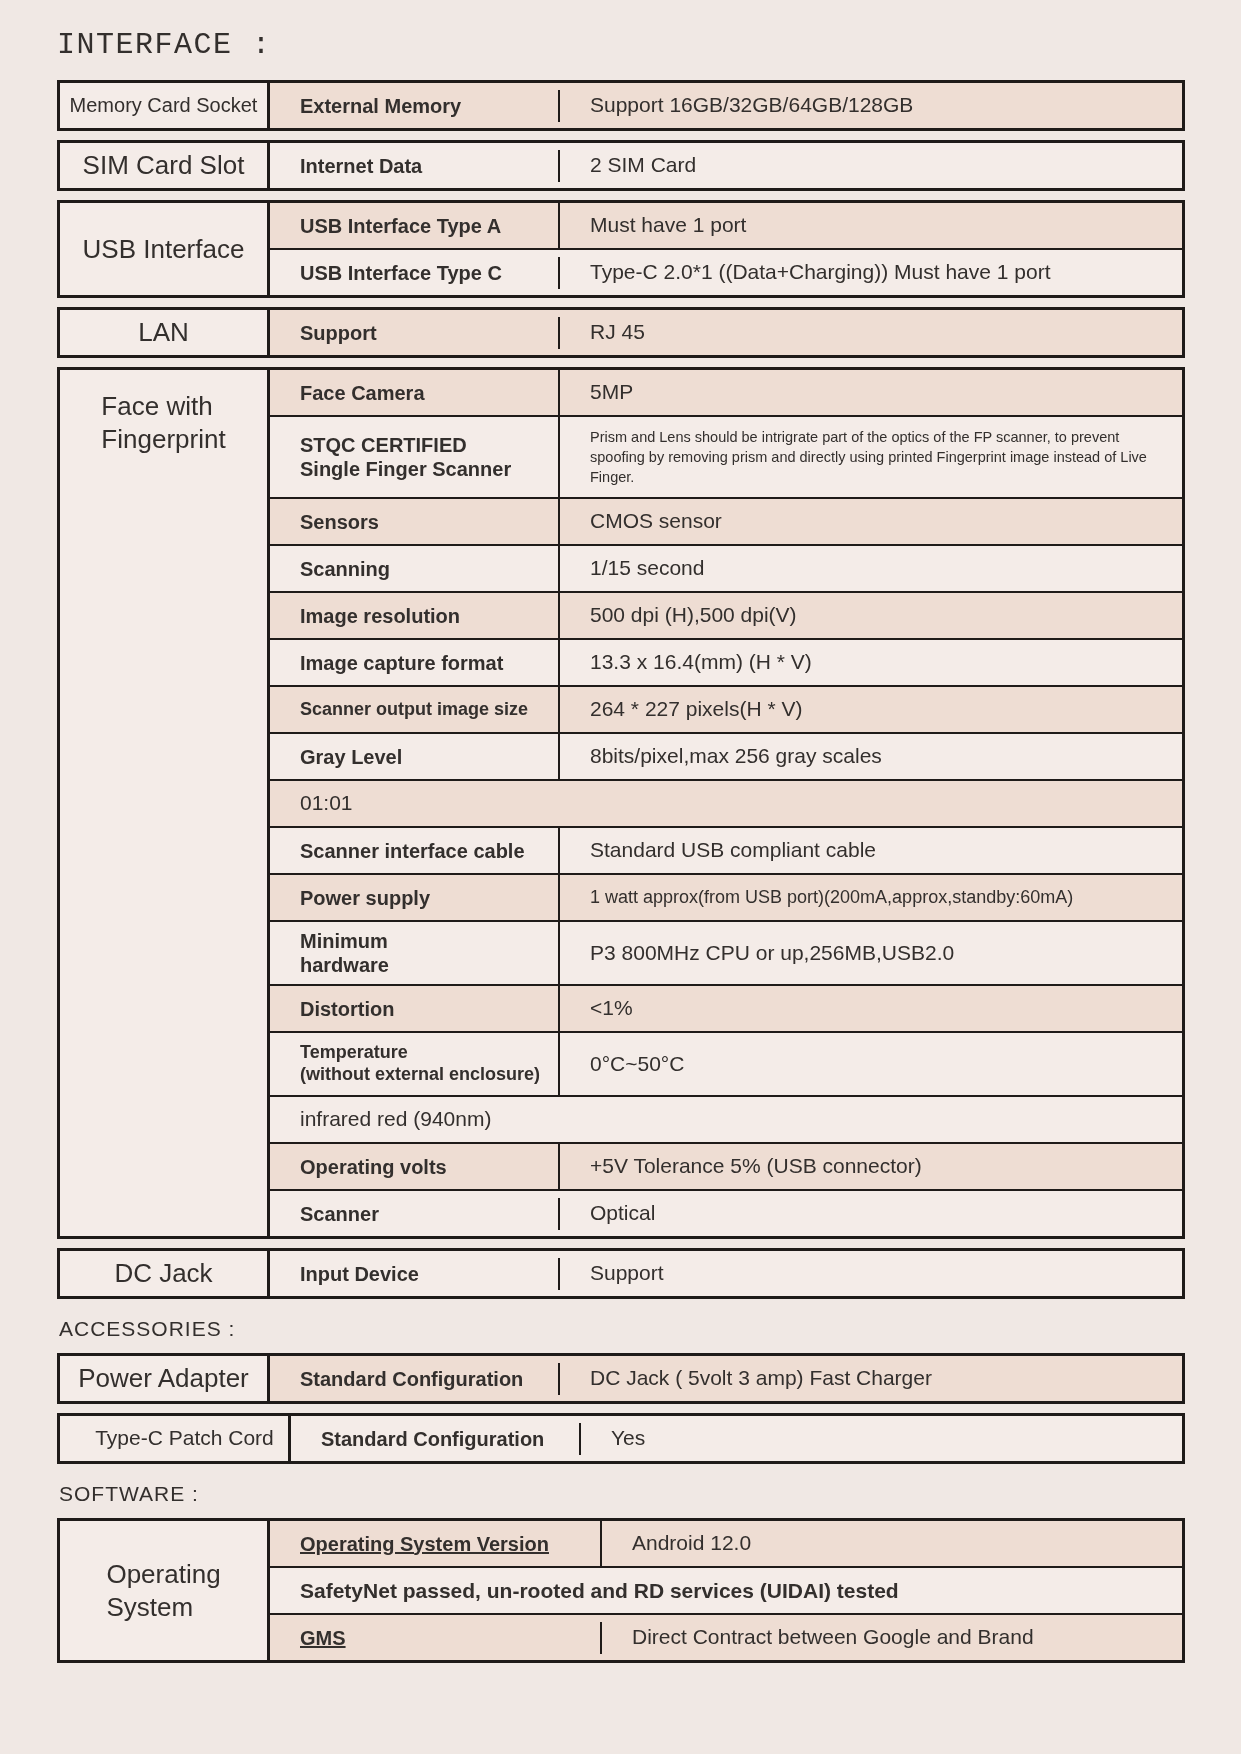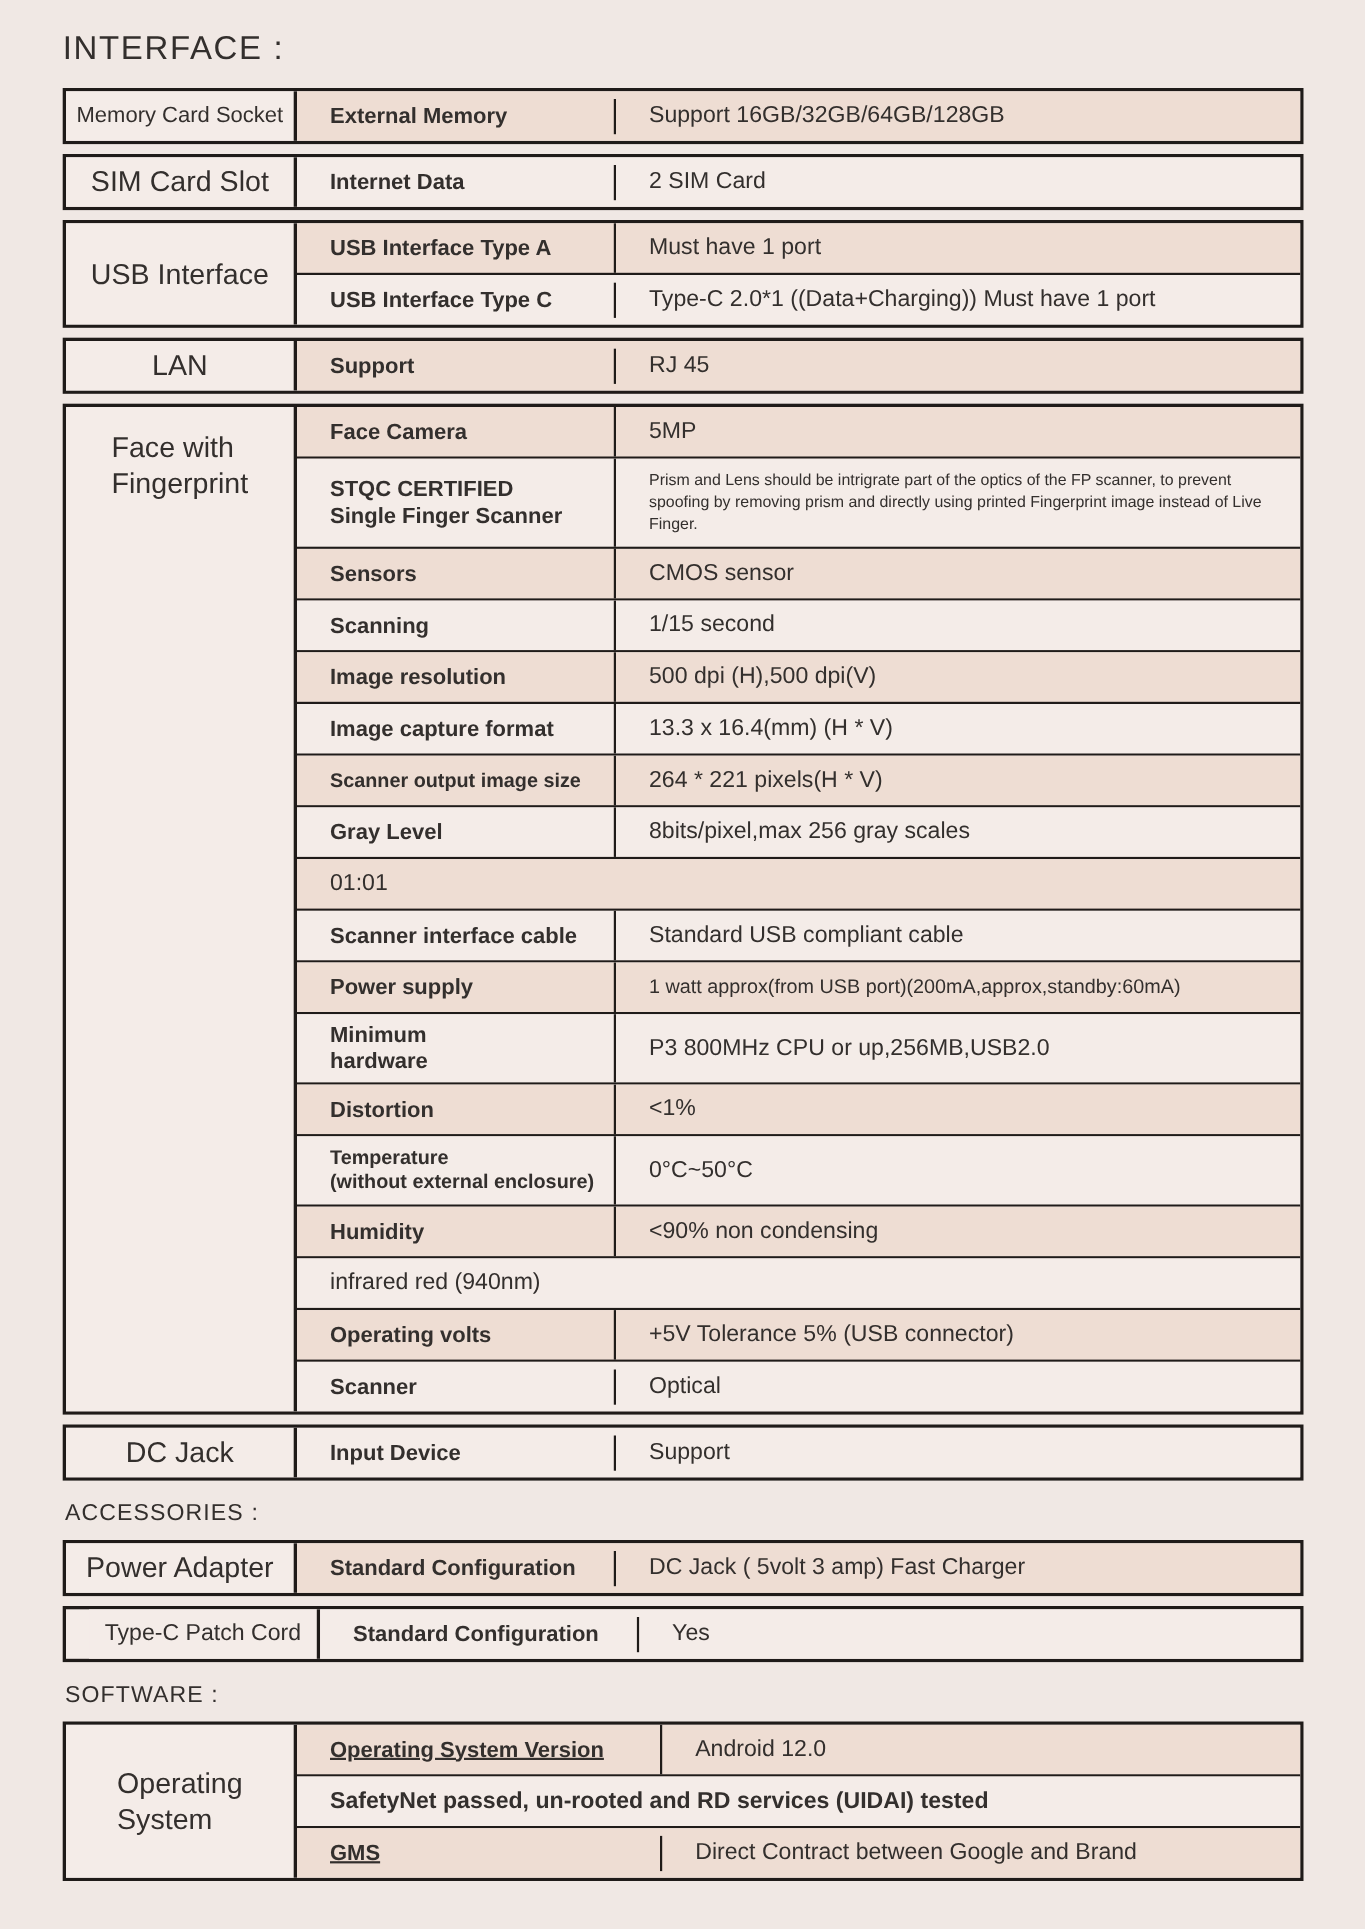"INTERFACE :" .h-main { font-family: none -> Liberation Mono, monospace }
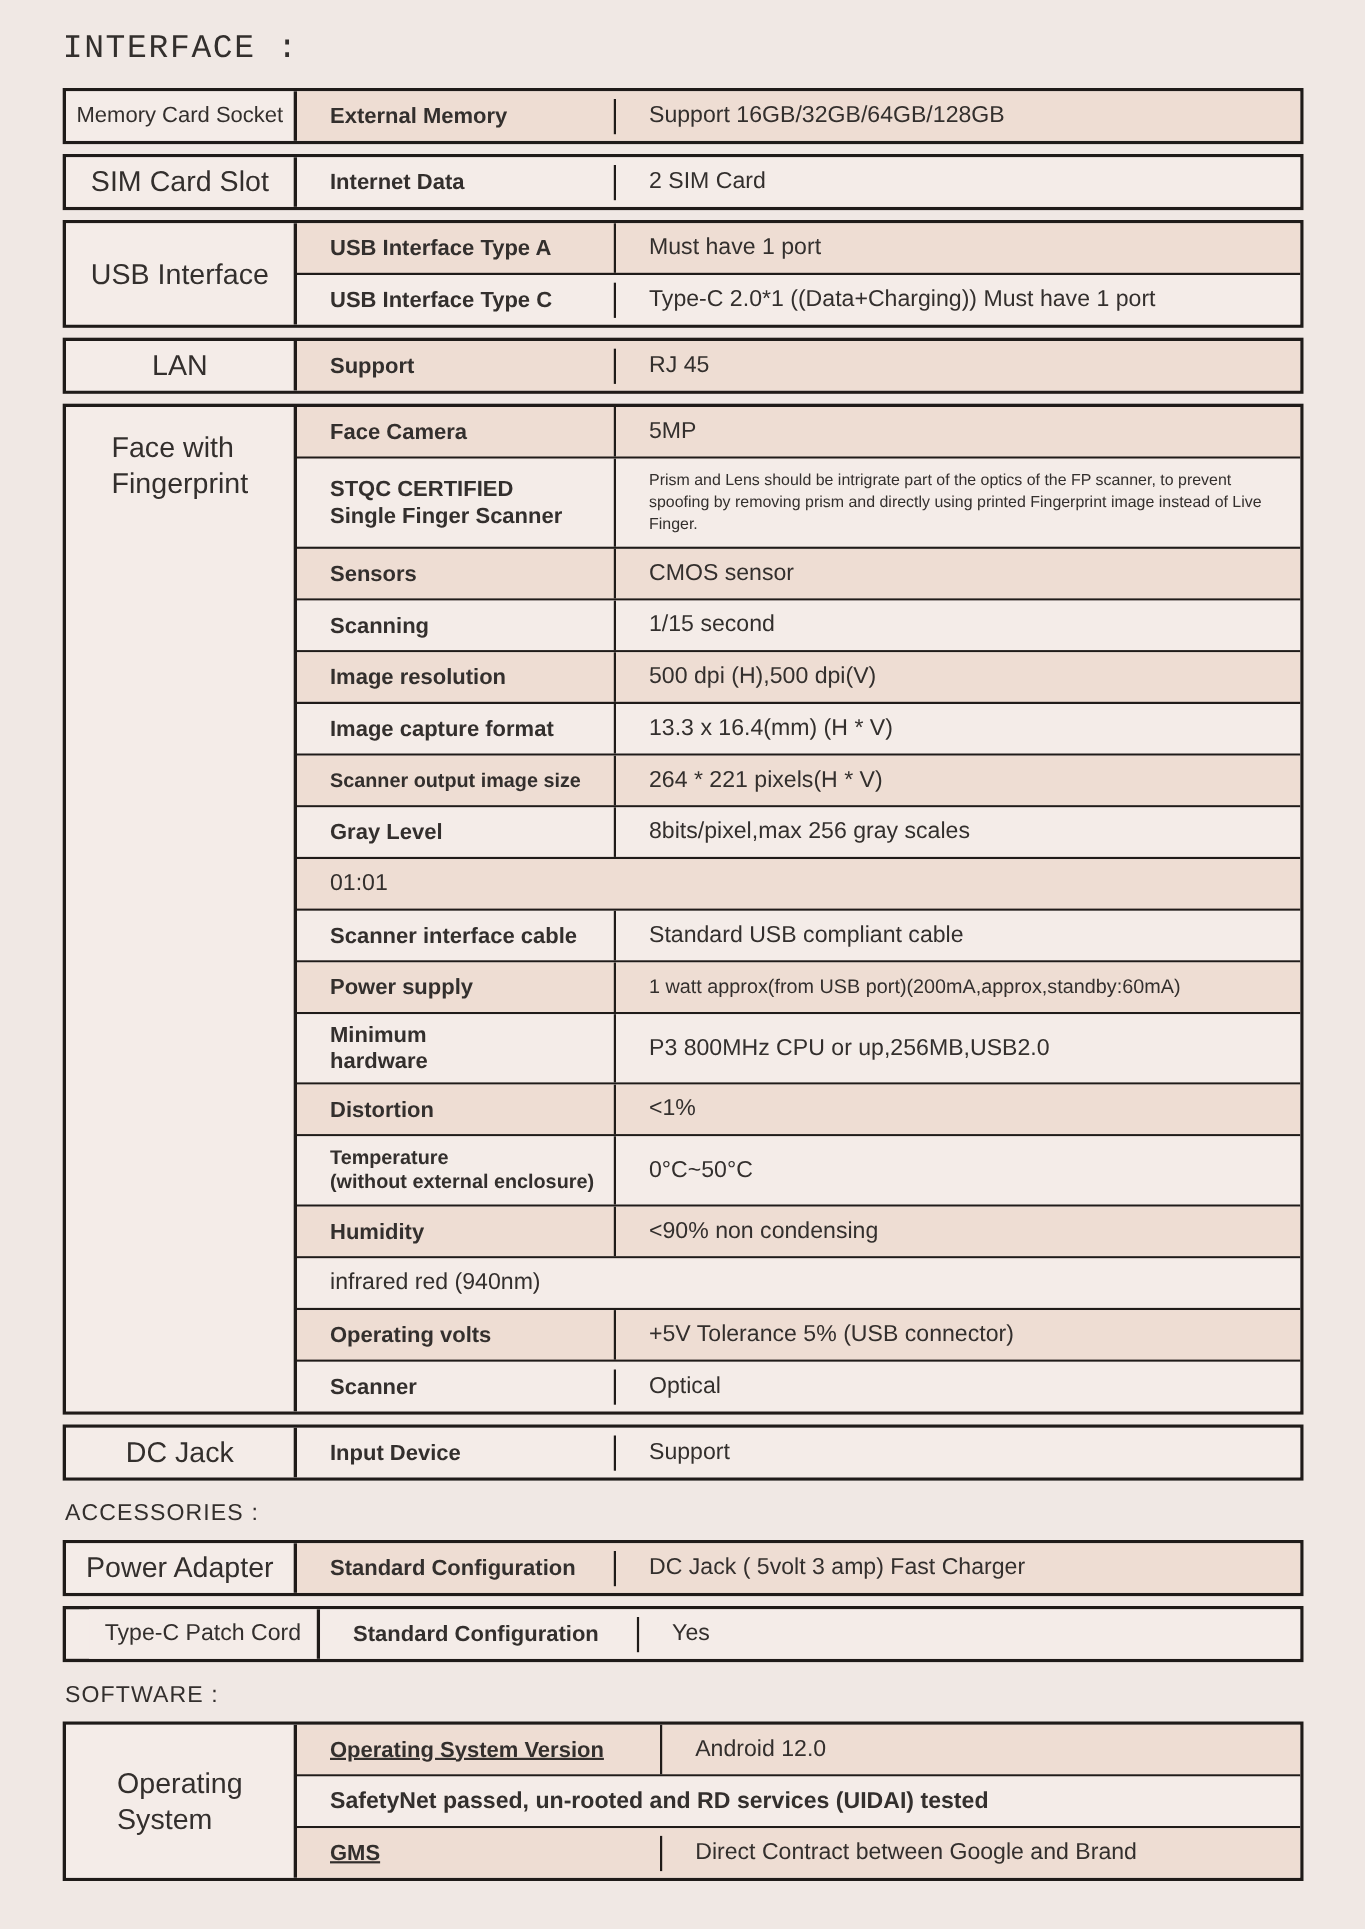"264 * 221 pixels(H *" div.value { text: 221 -> 227 }
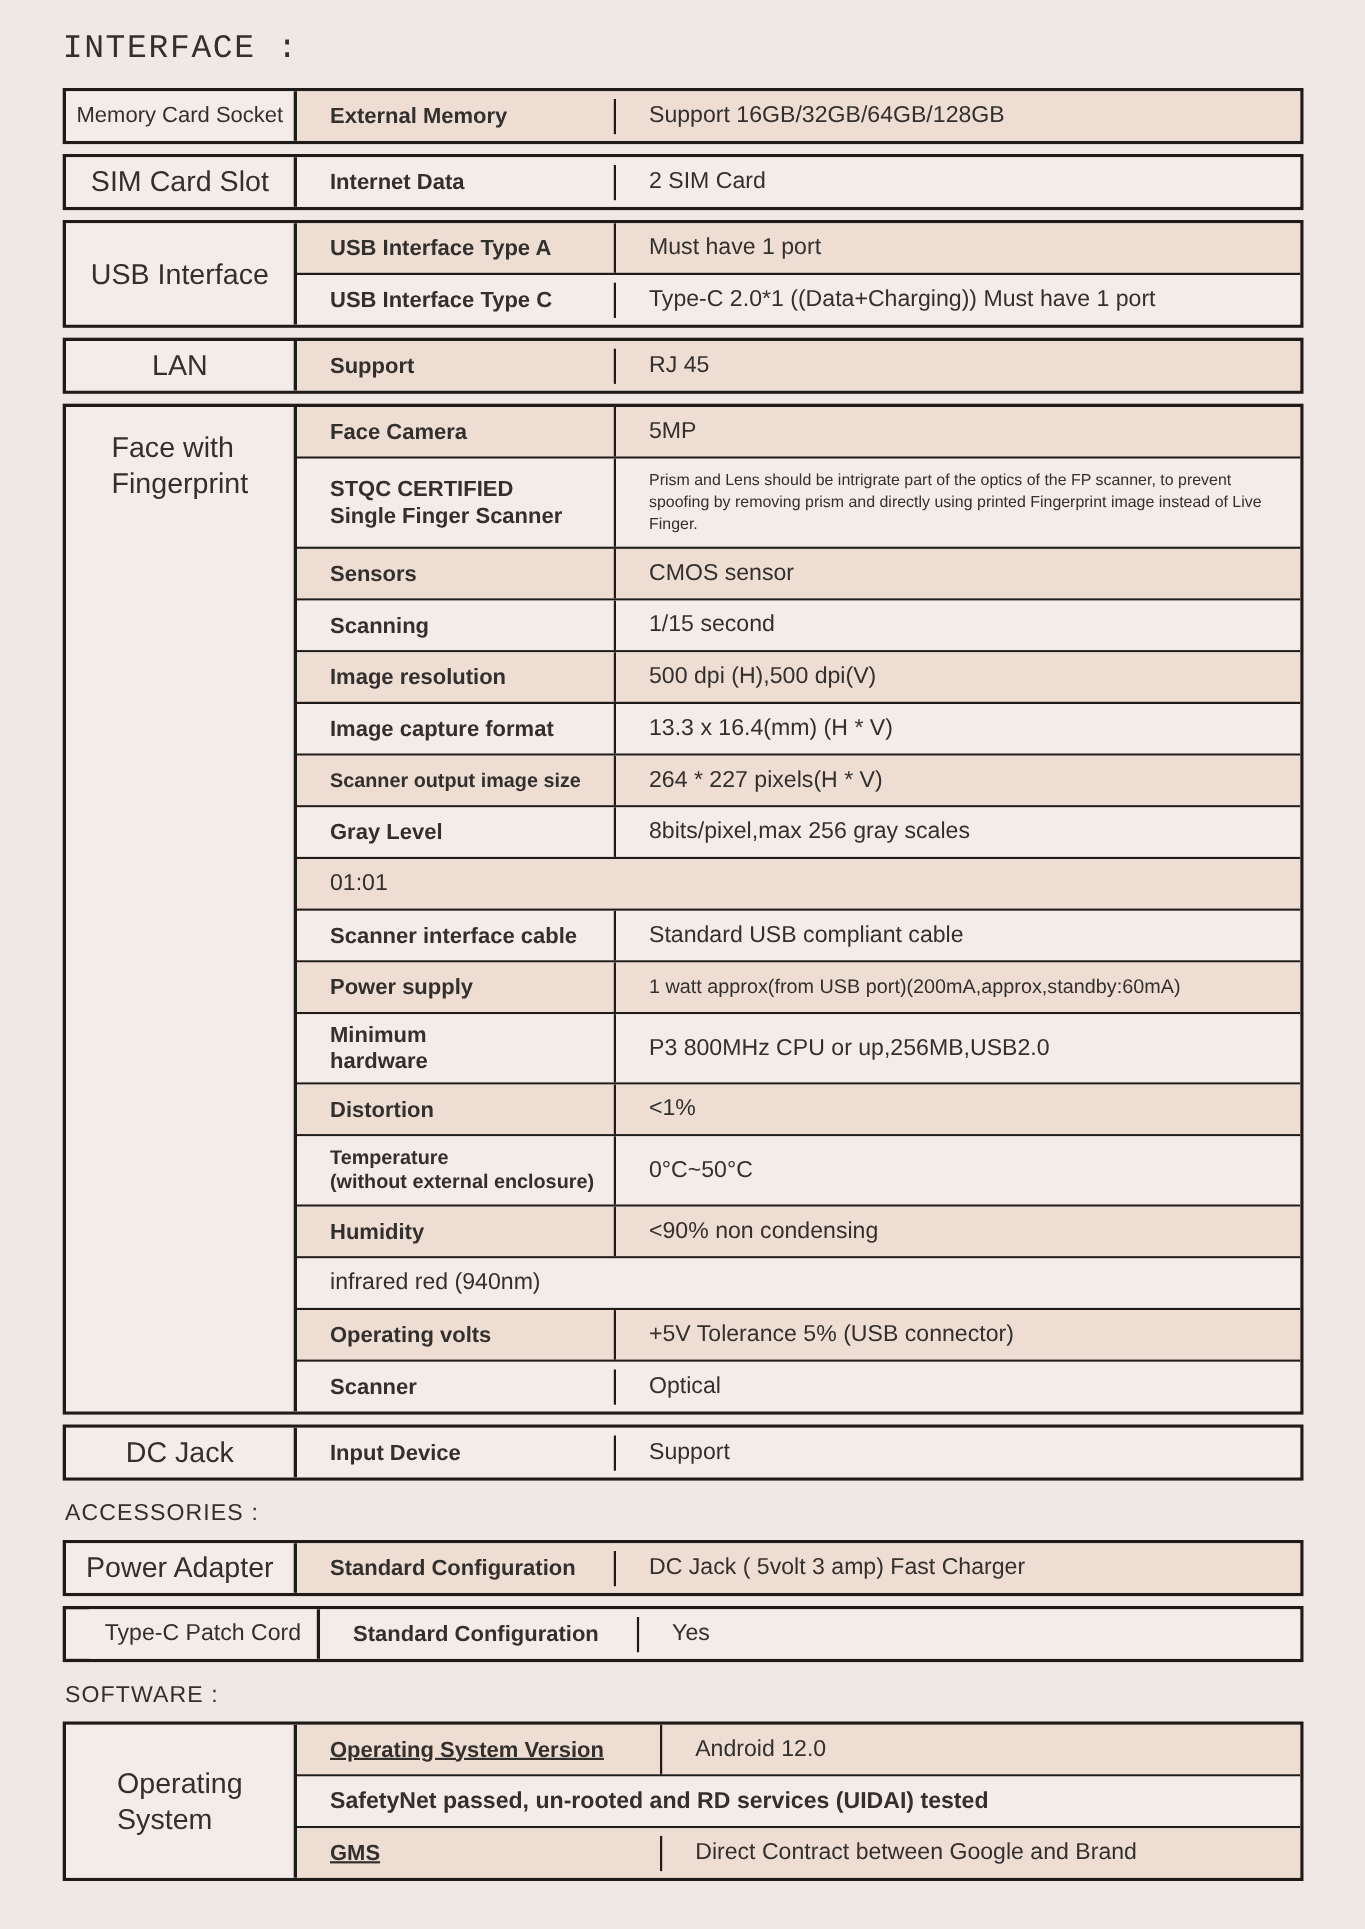"Humidity" div.row { html: <div> <div>Humidity</div> <div>&lt;90% non condensing</div> </div> -> none }
